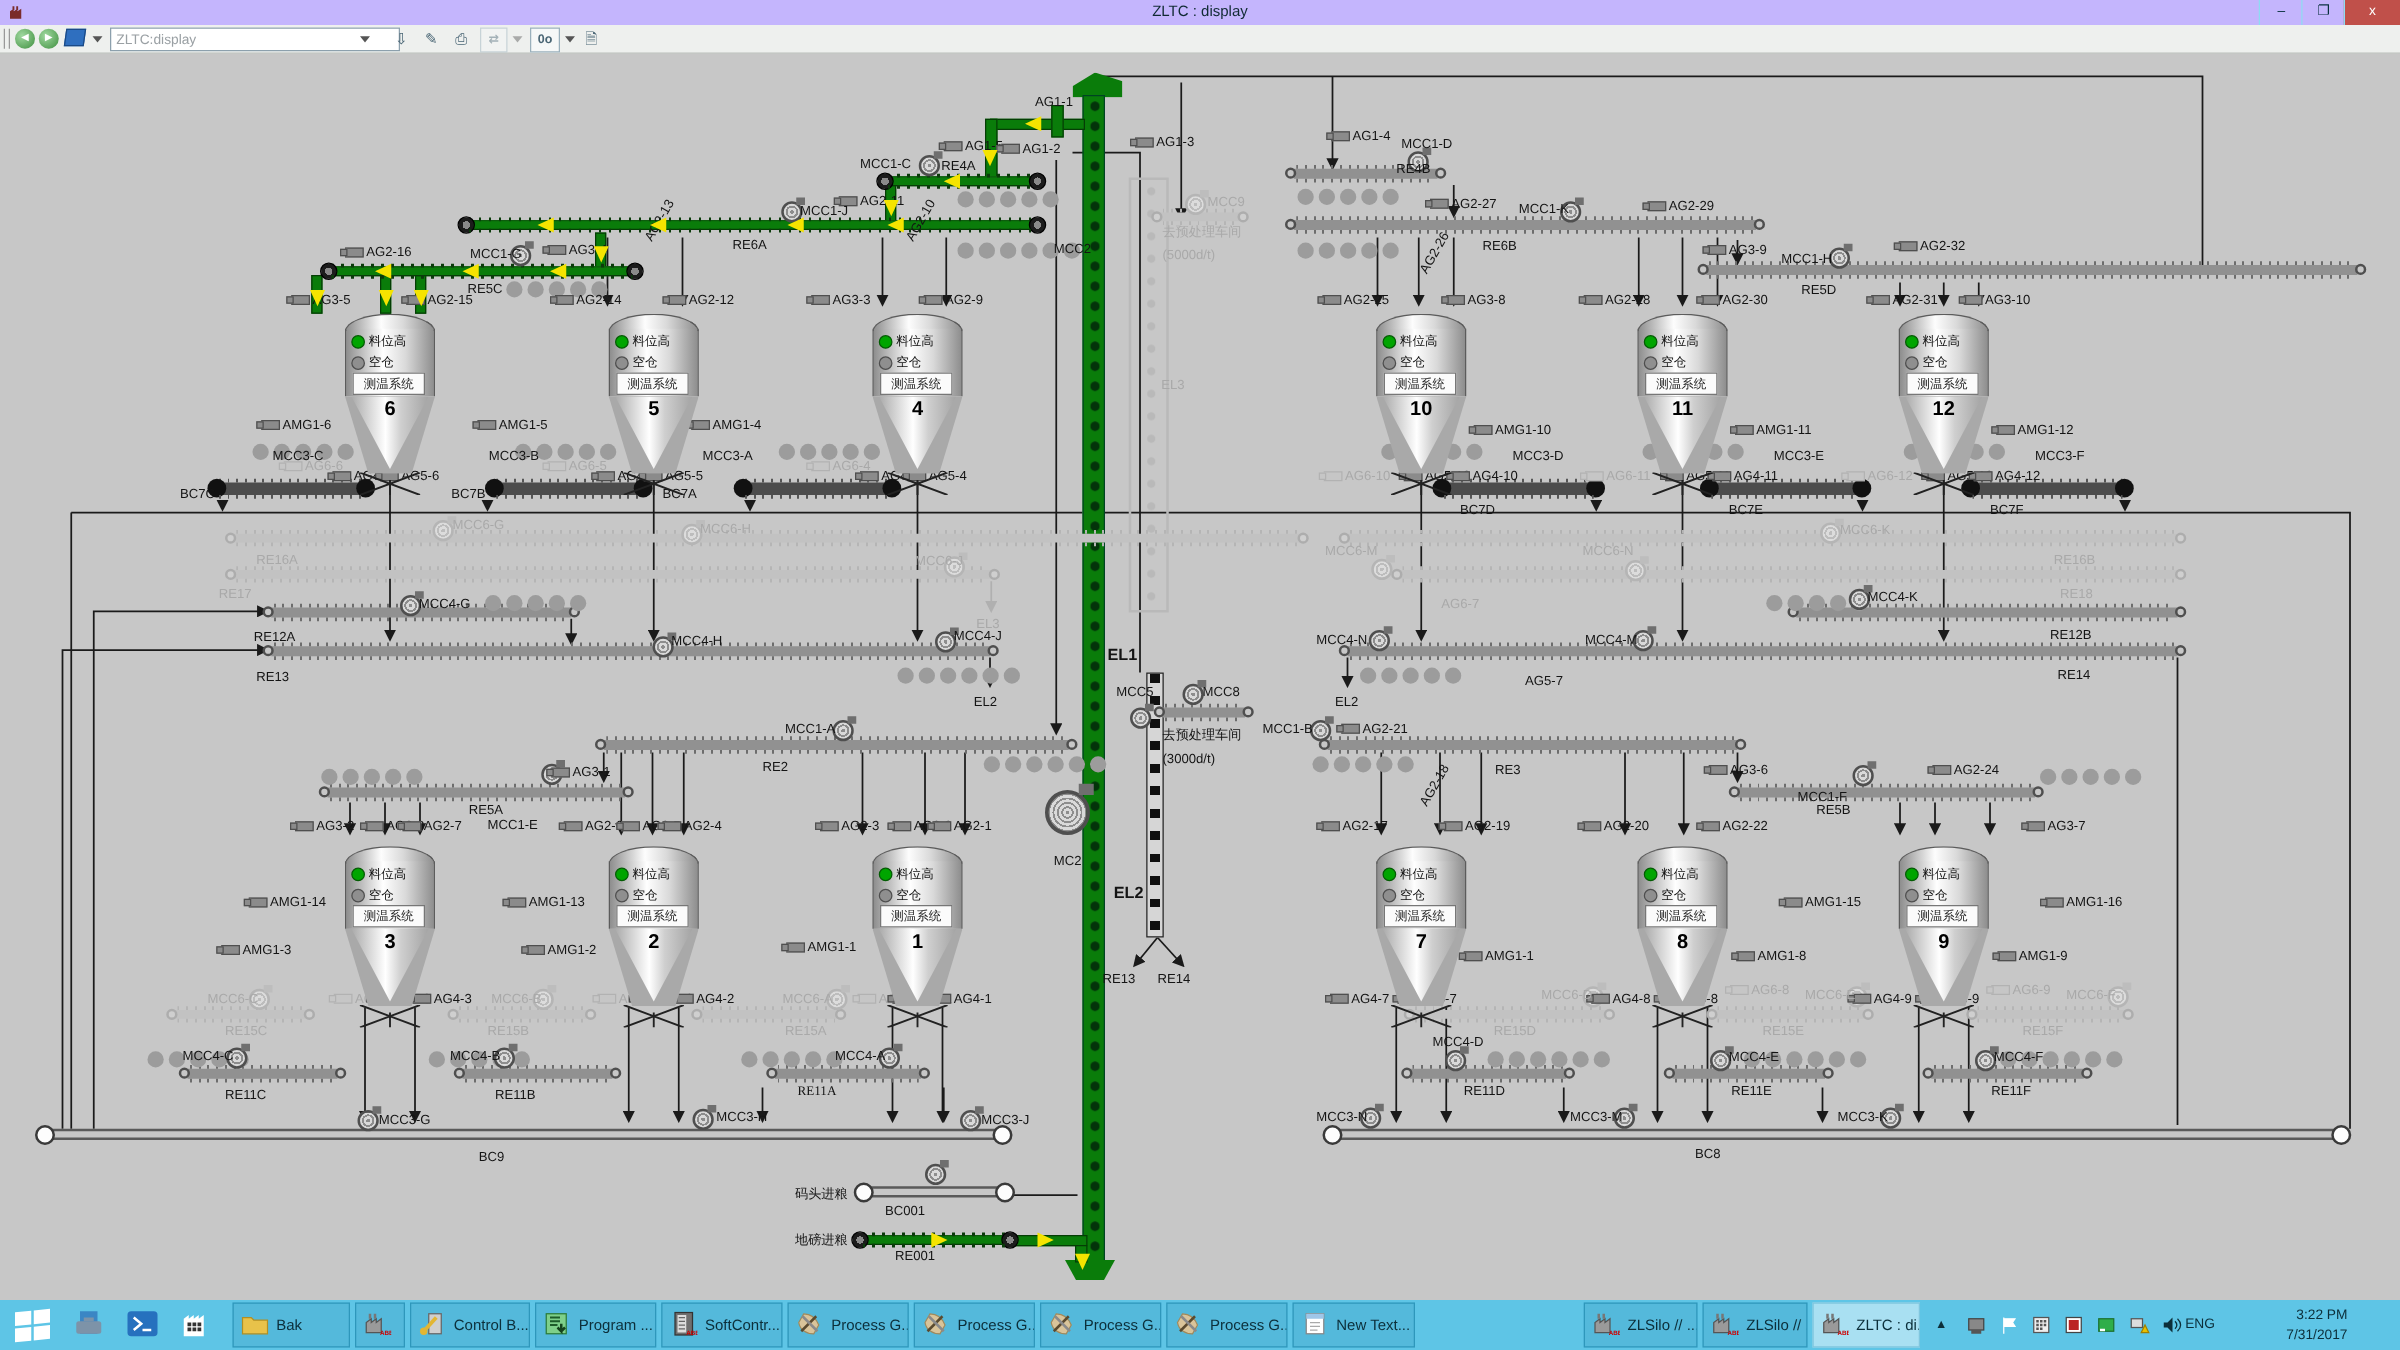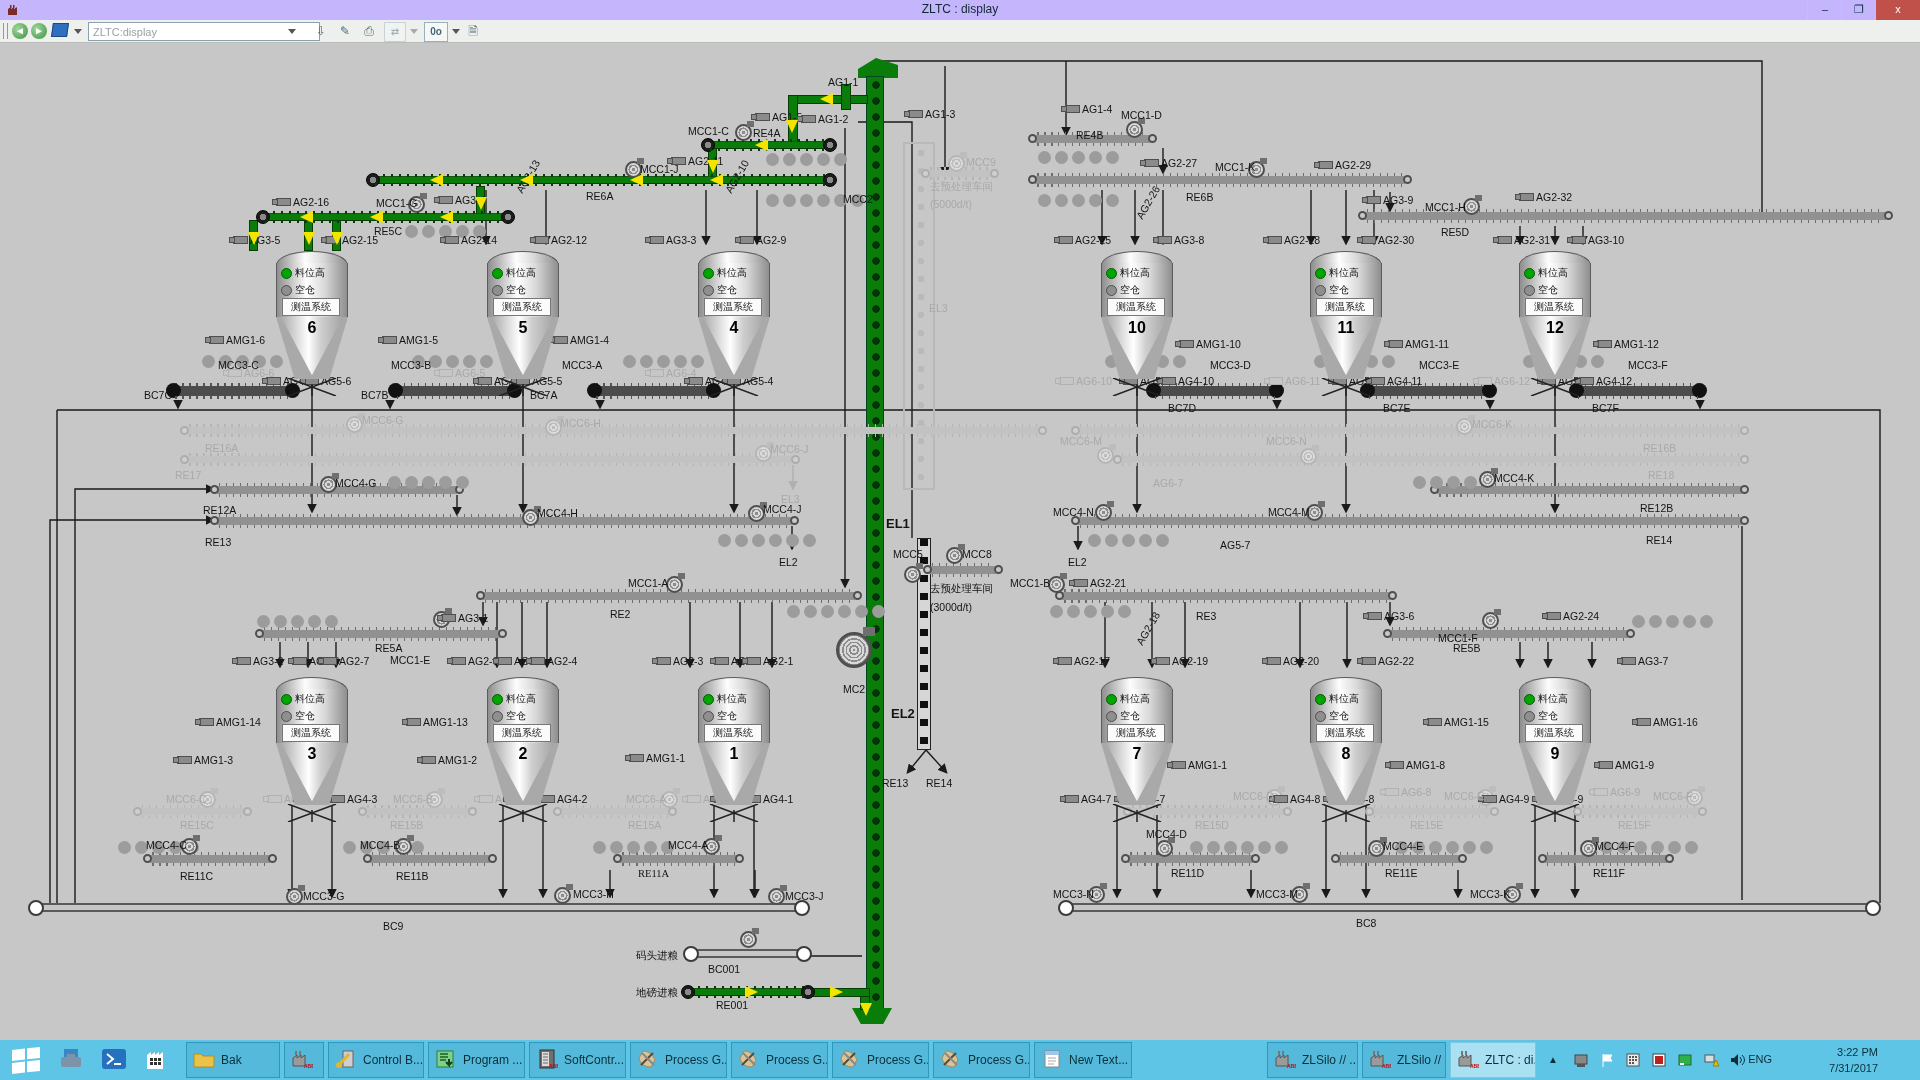"RE4B" div.lbl { left: 1076px -> 1117px }
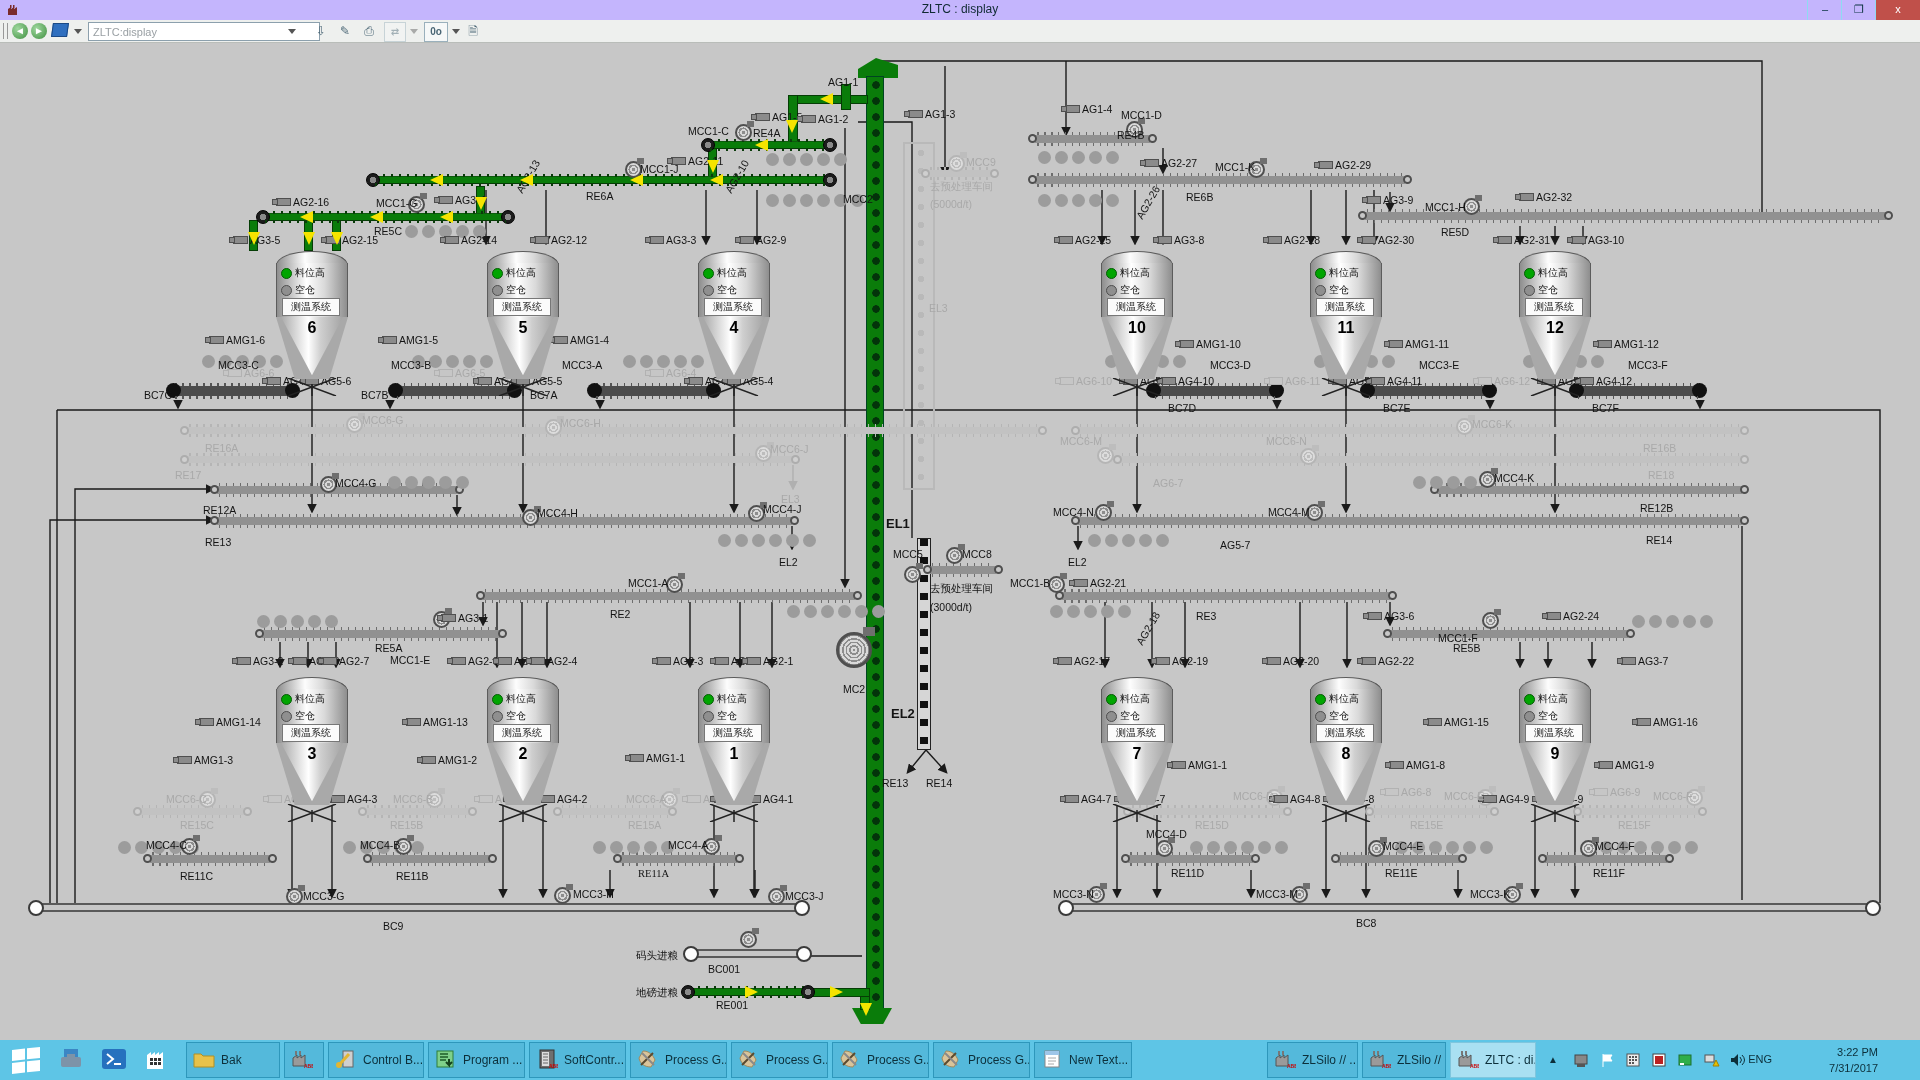"MCC6-J" div.lbl { left: 770px -> 732px }
